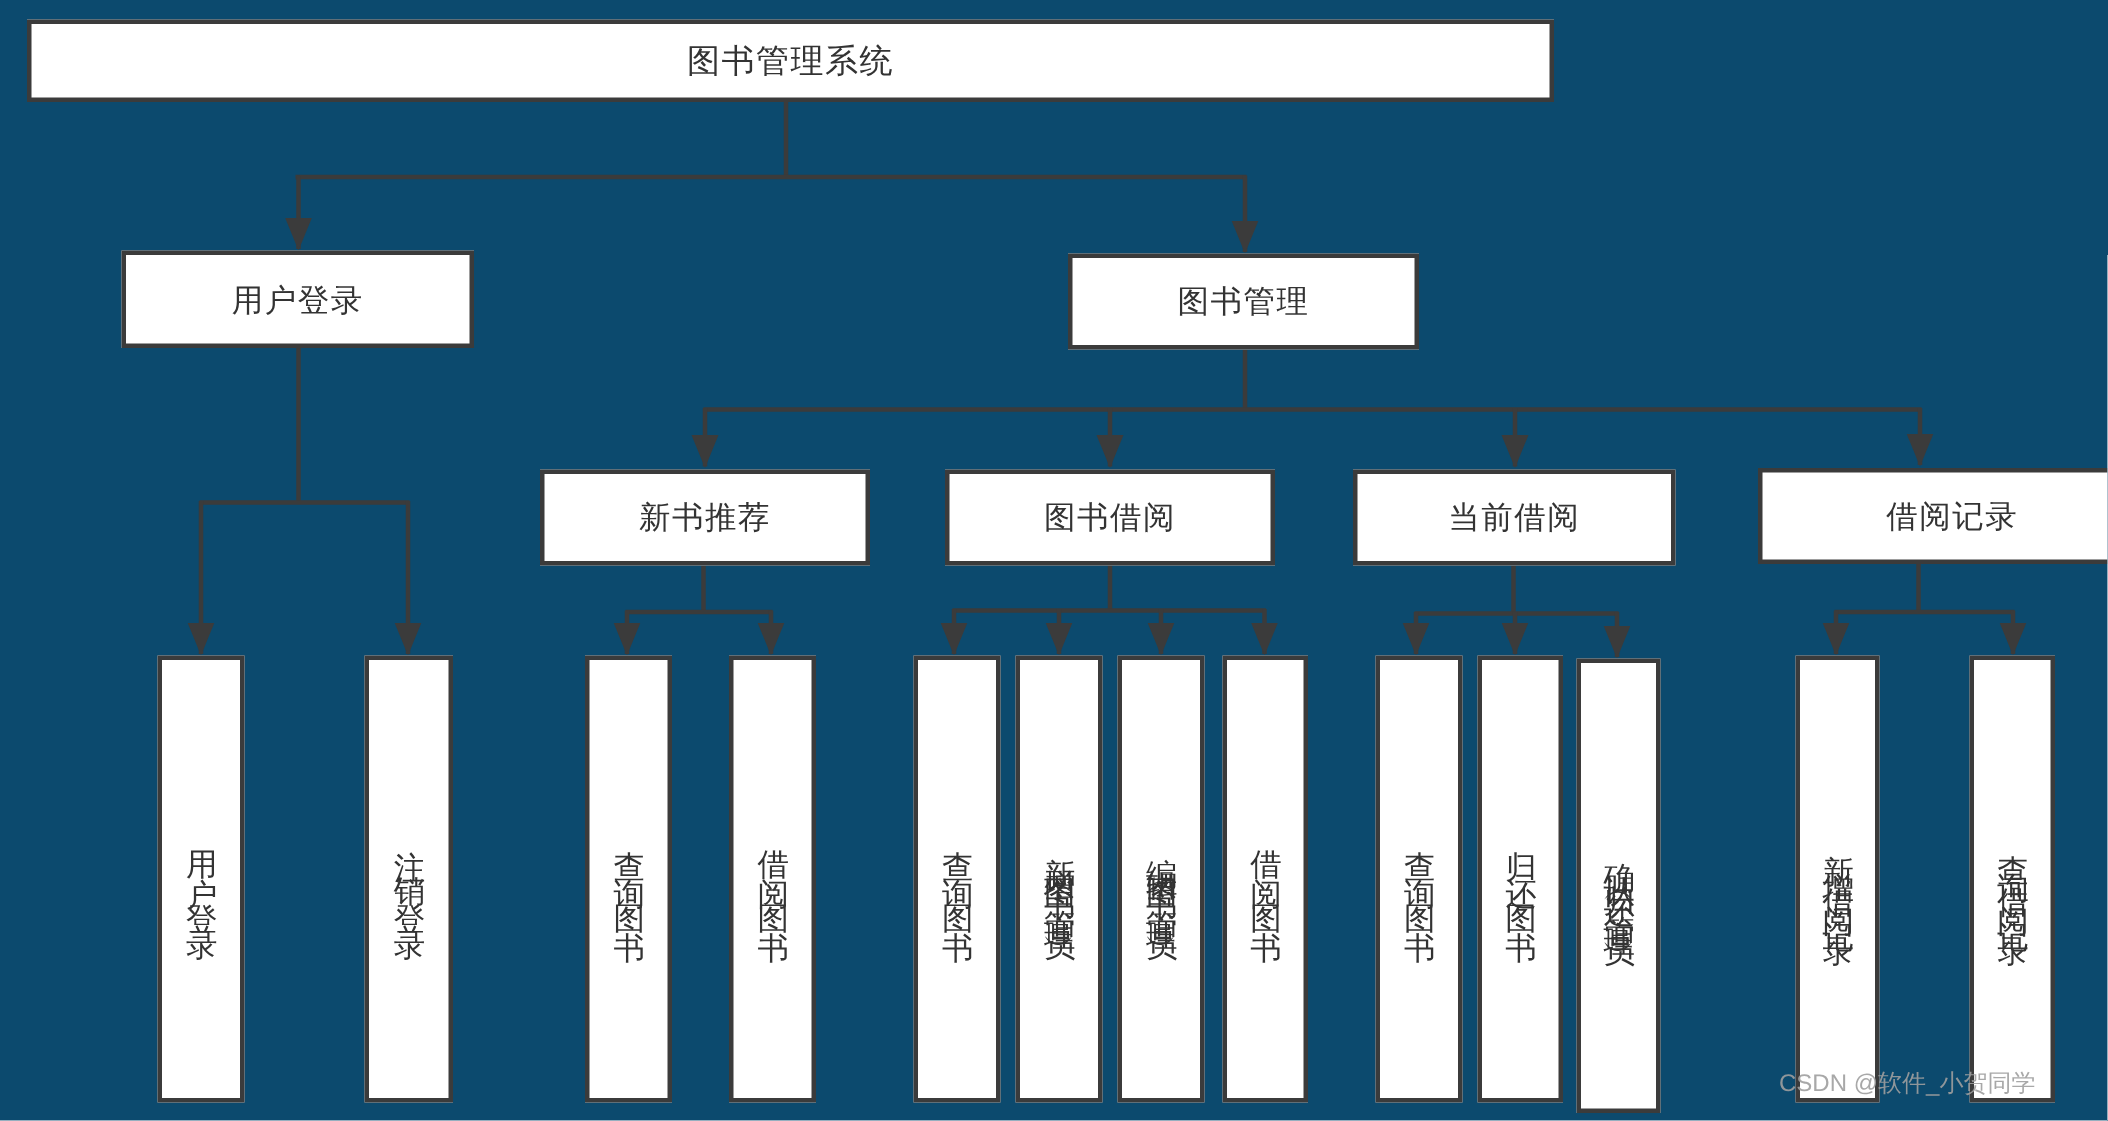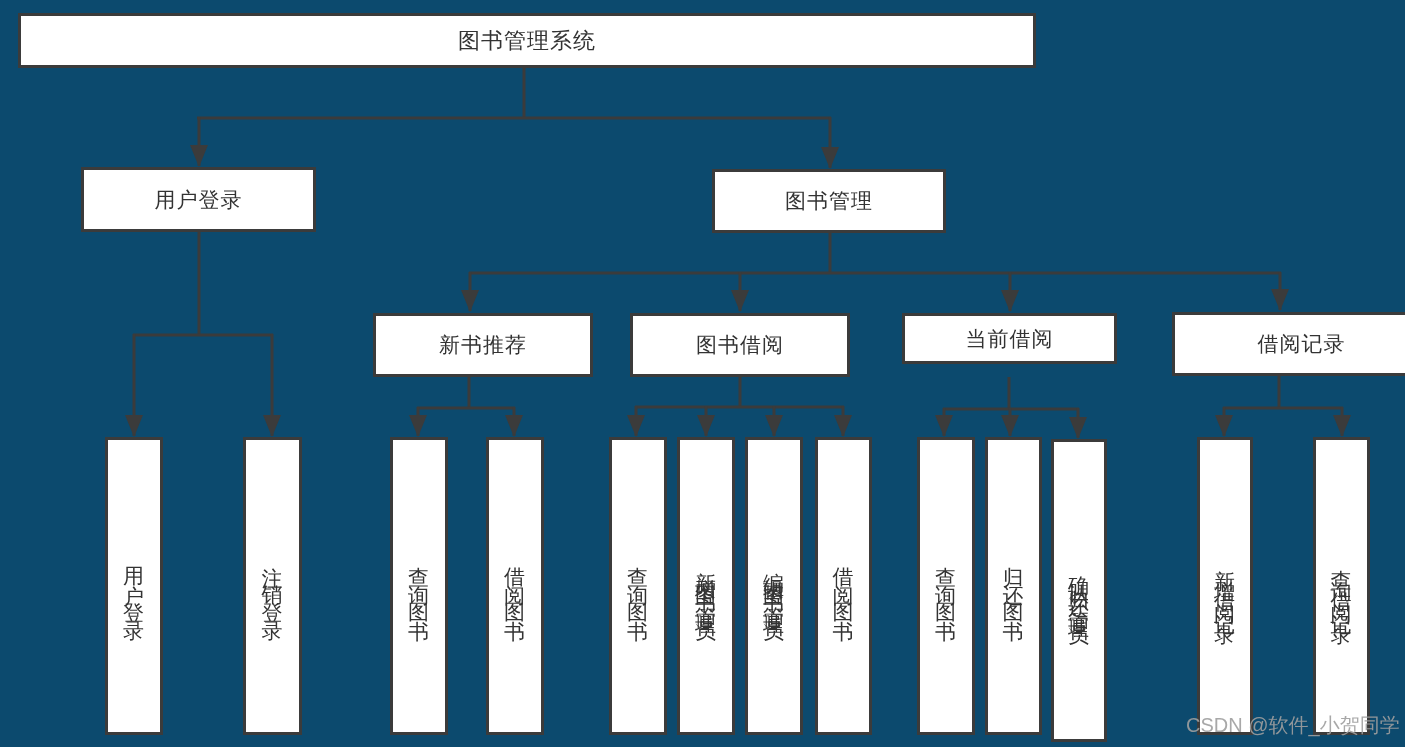"新书推荐" div.box { margin-left: 13px -> none }
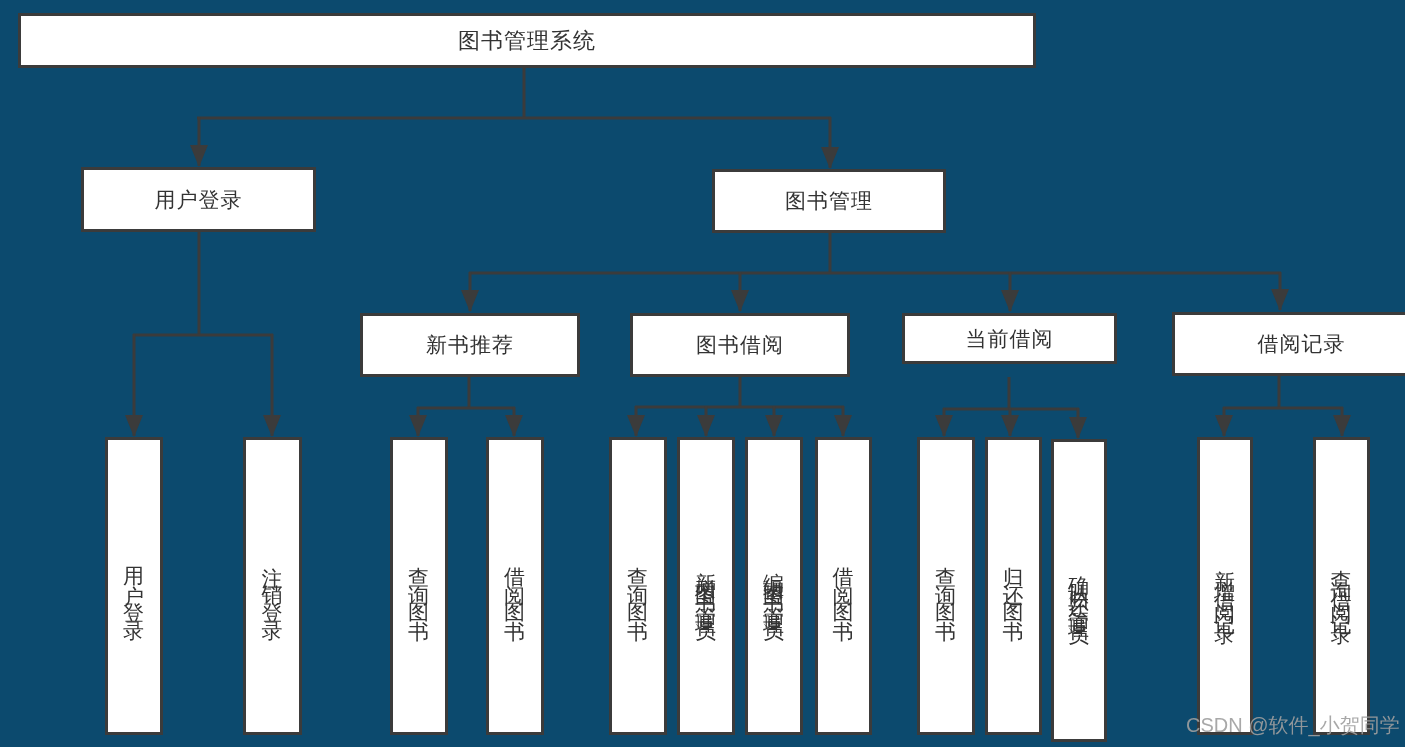"当前借阅" div.box { height: 51px -> 64px }
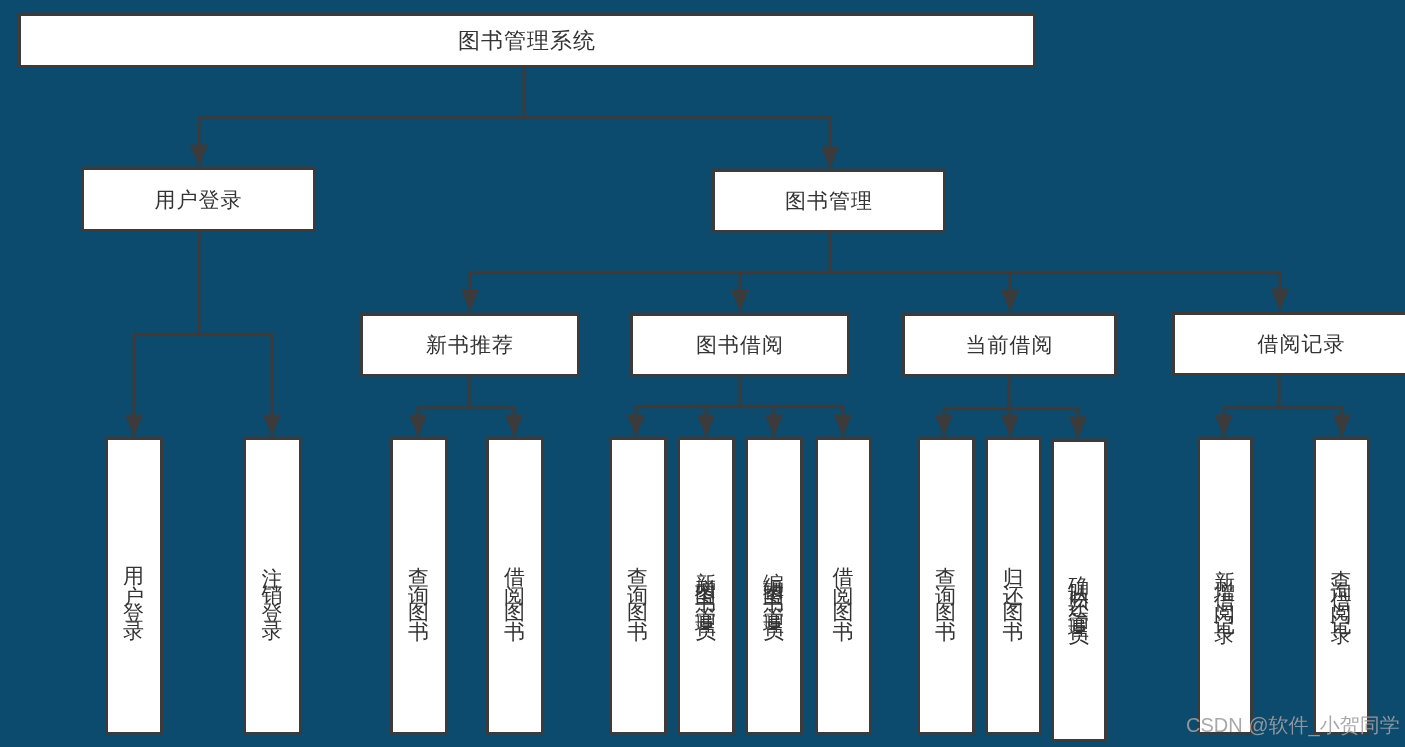"CSDN @软件_小贺同学" .watermark { font-size: 20px -> 16px }
